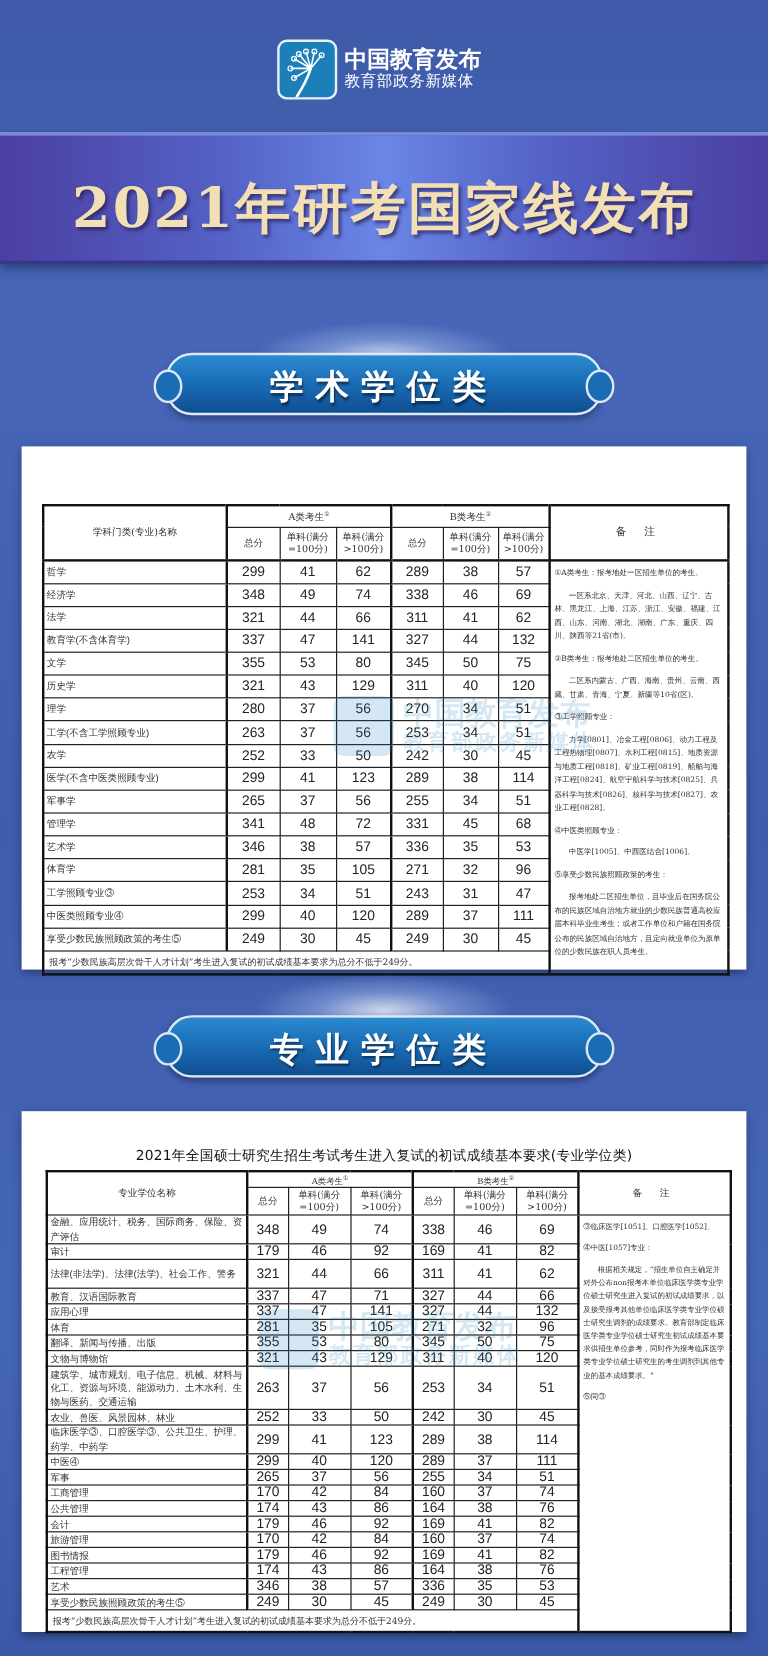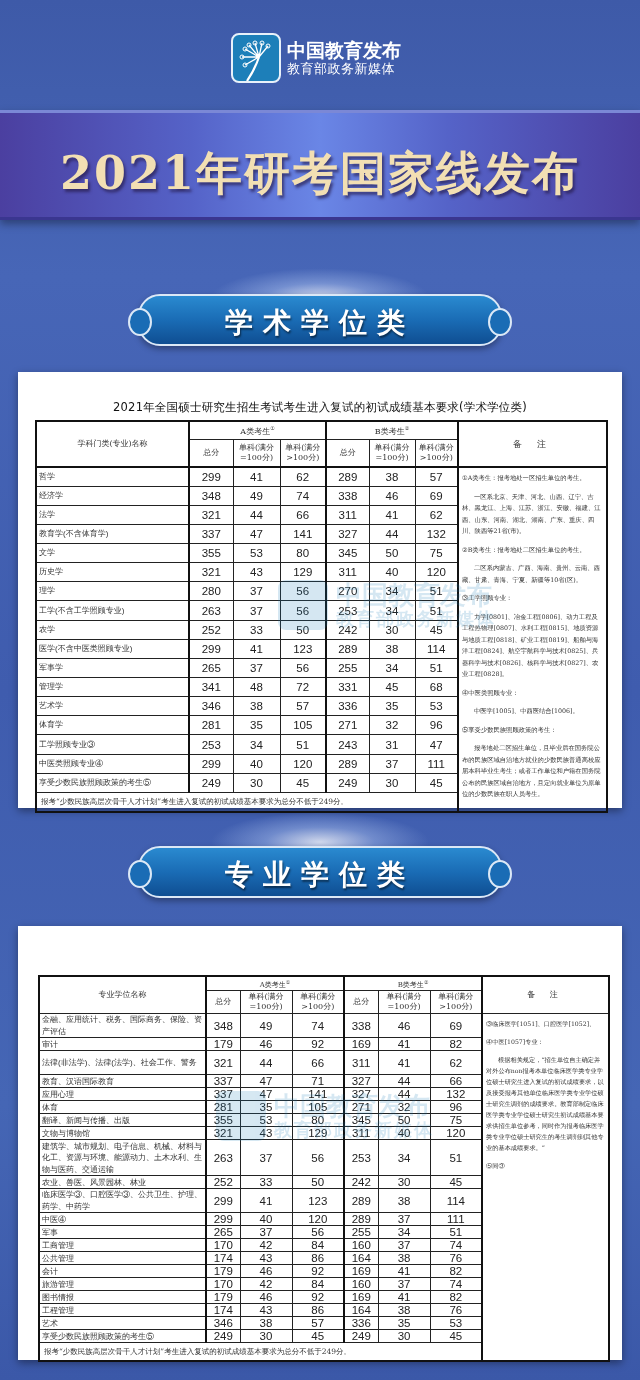"2021年全国硕士研究生招生考试考生进入复试的初试成绩基本要求(学术学位类)" div.card-title { html: <div>2021年全国硕士研究生招生考试考生进入复试的初试成绩基本要求(学术学位类)</div> -> none }
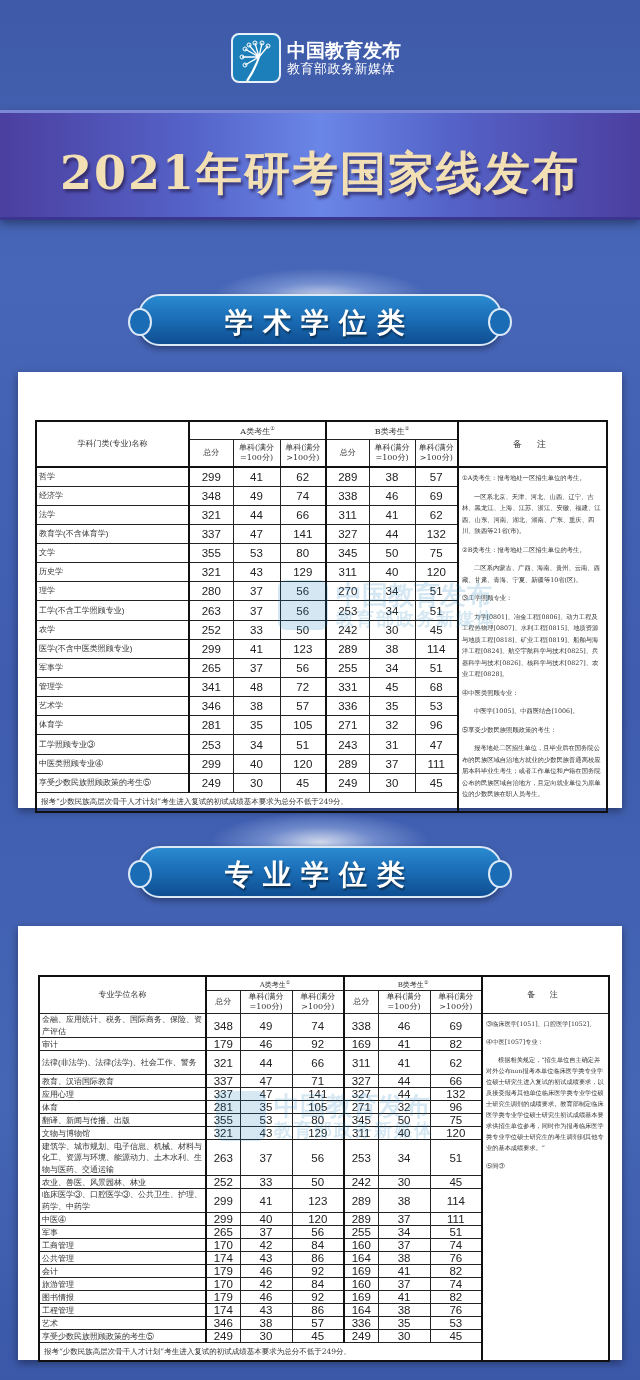"2021年全国硕士研究生招生考试考生进入复试的初试成绩基本要求(专业学位类)" div.card-title { html: none -> <div>2021年全国硕士研究生招生考试考生进入复试的初试成绩基本要求(专业学位类)</div> }
